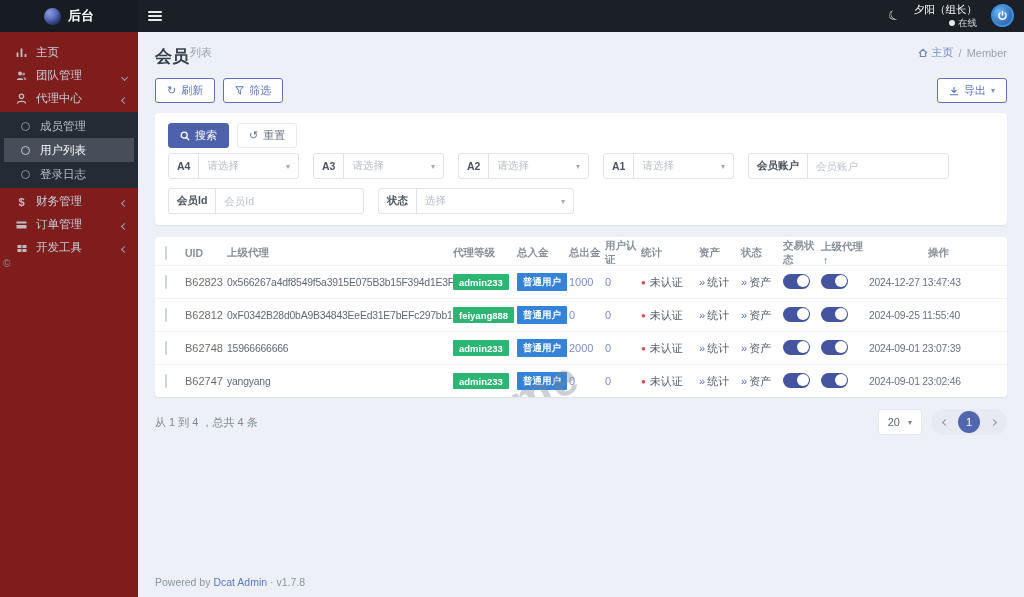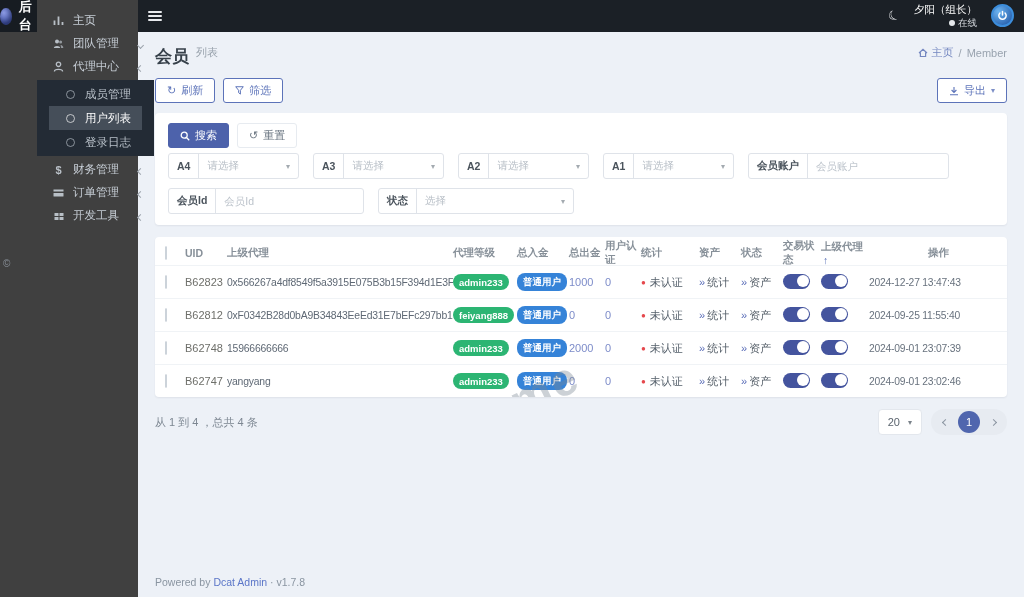"后台" .sidebar { background: #404040 -> #7f1d1d; flex-direction: row -> column }
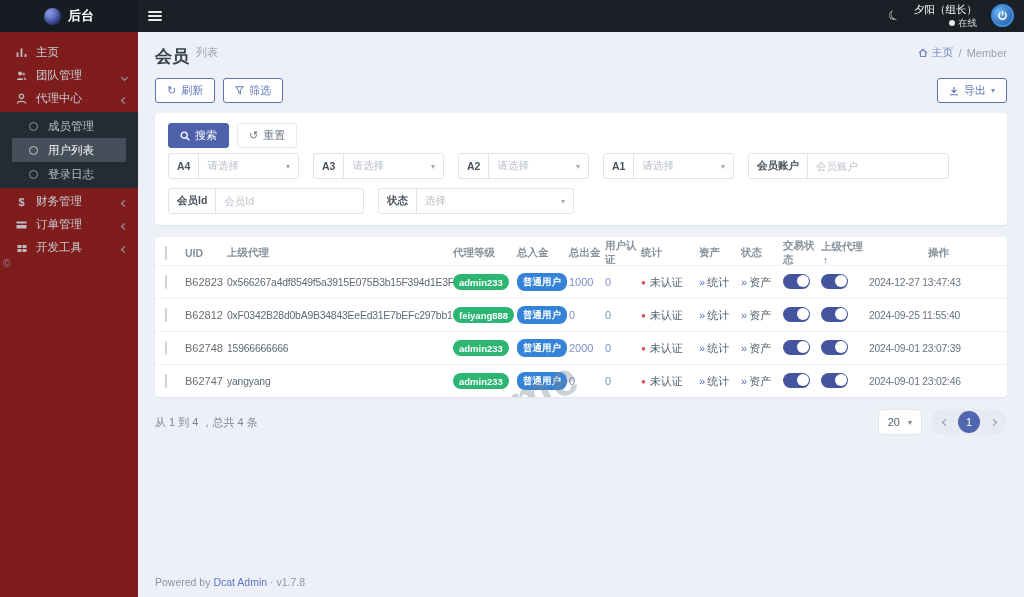"列表" .page-sub { margin-left: 7px -> 1px }
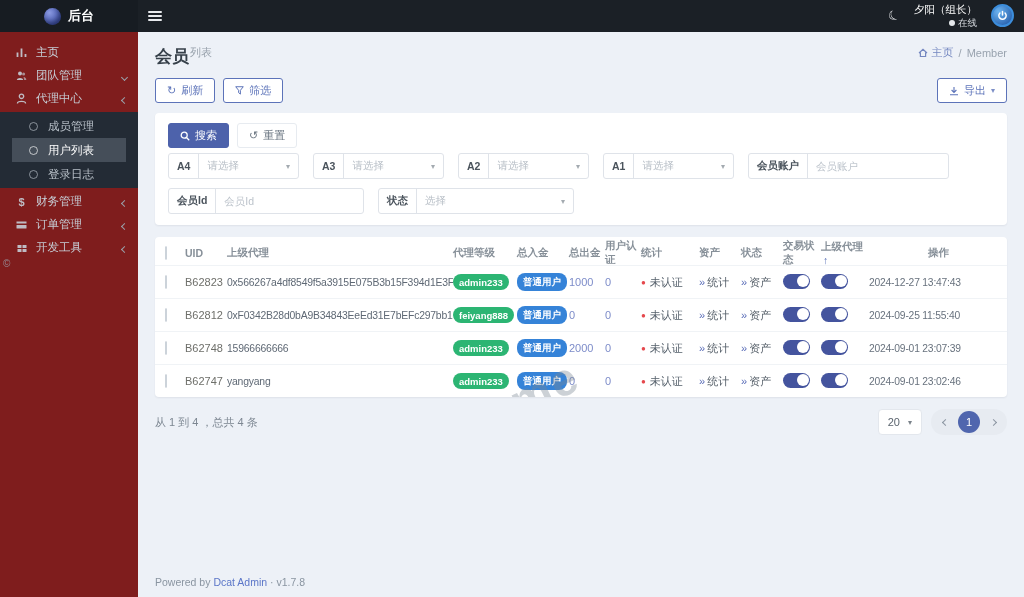"成员管理" .submenu { padding: 2px 12px -> 2px 4px }
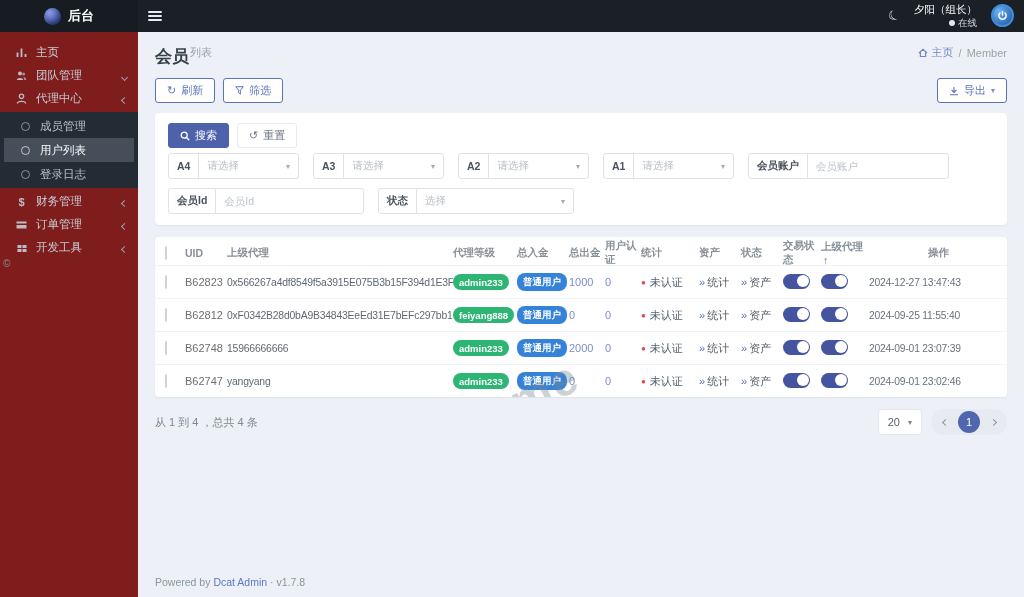"admin233" .badge { border-radius: 8px -> 1px }
